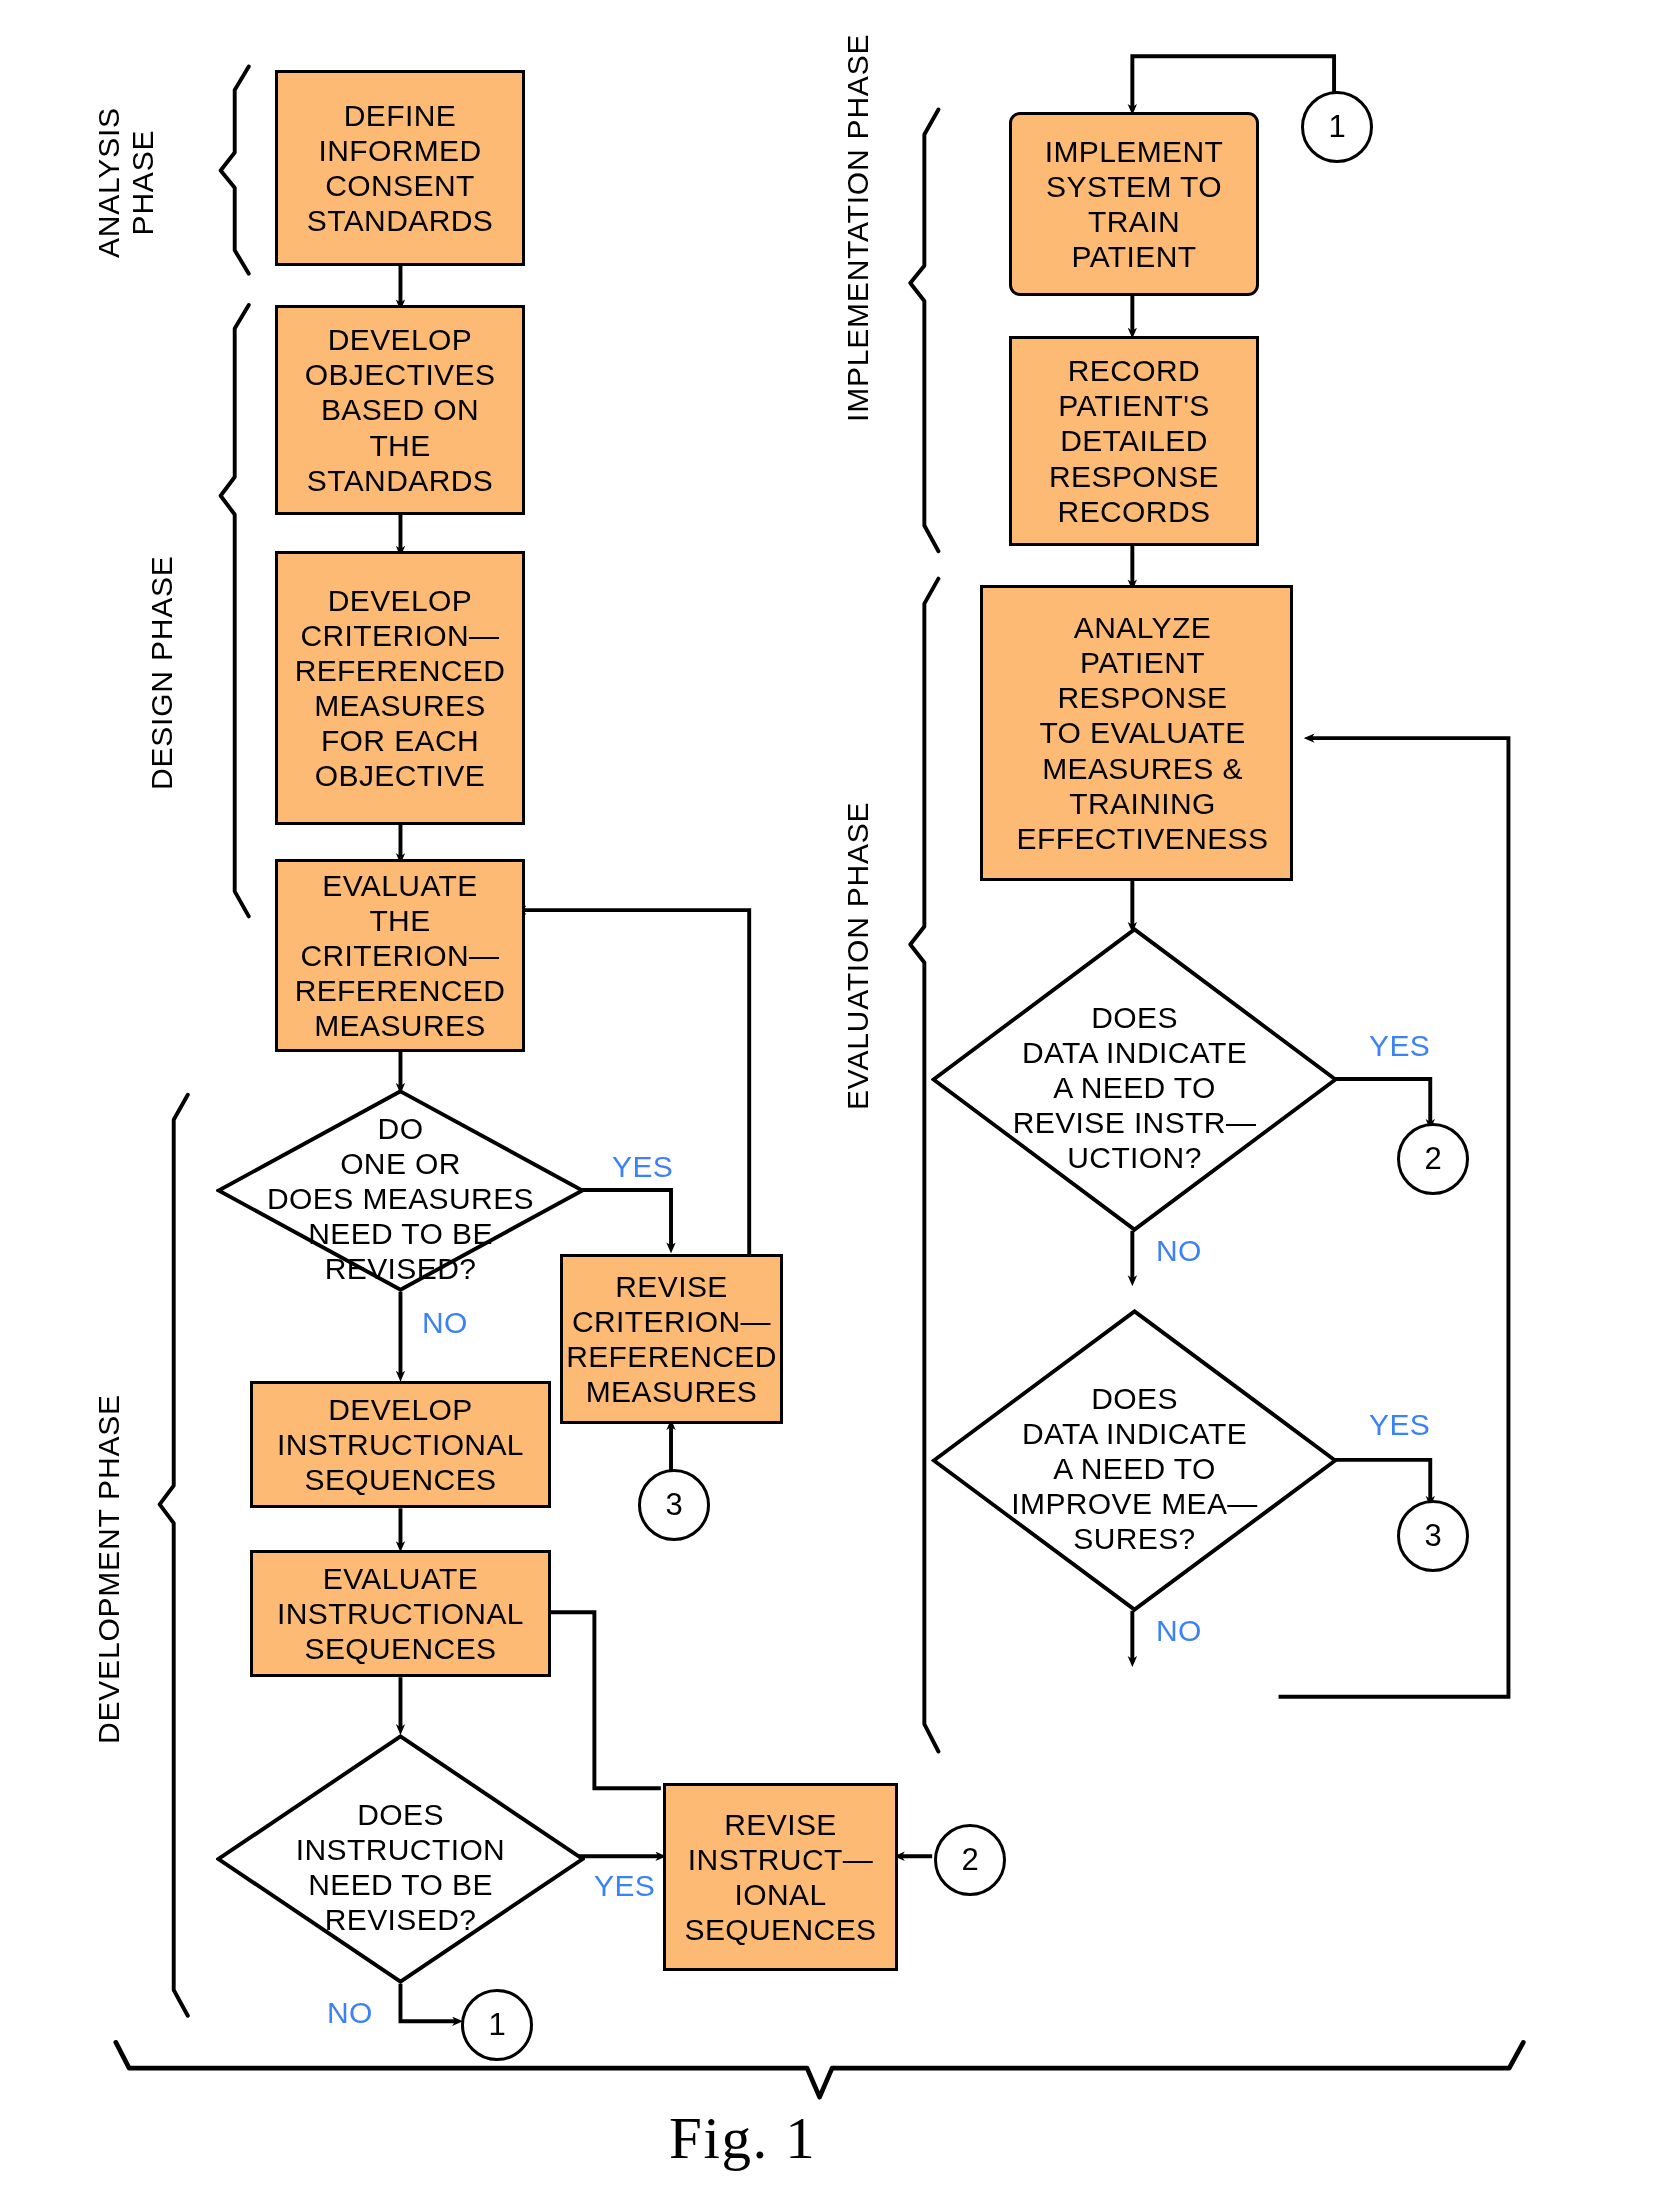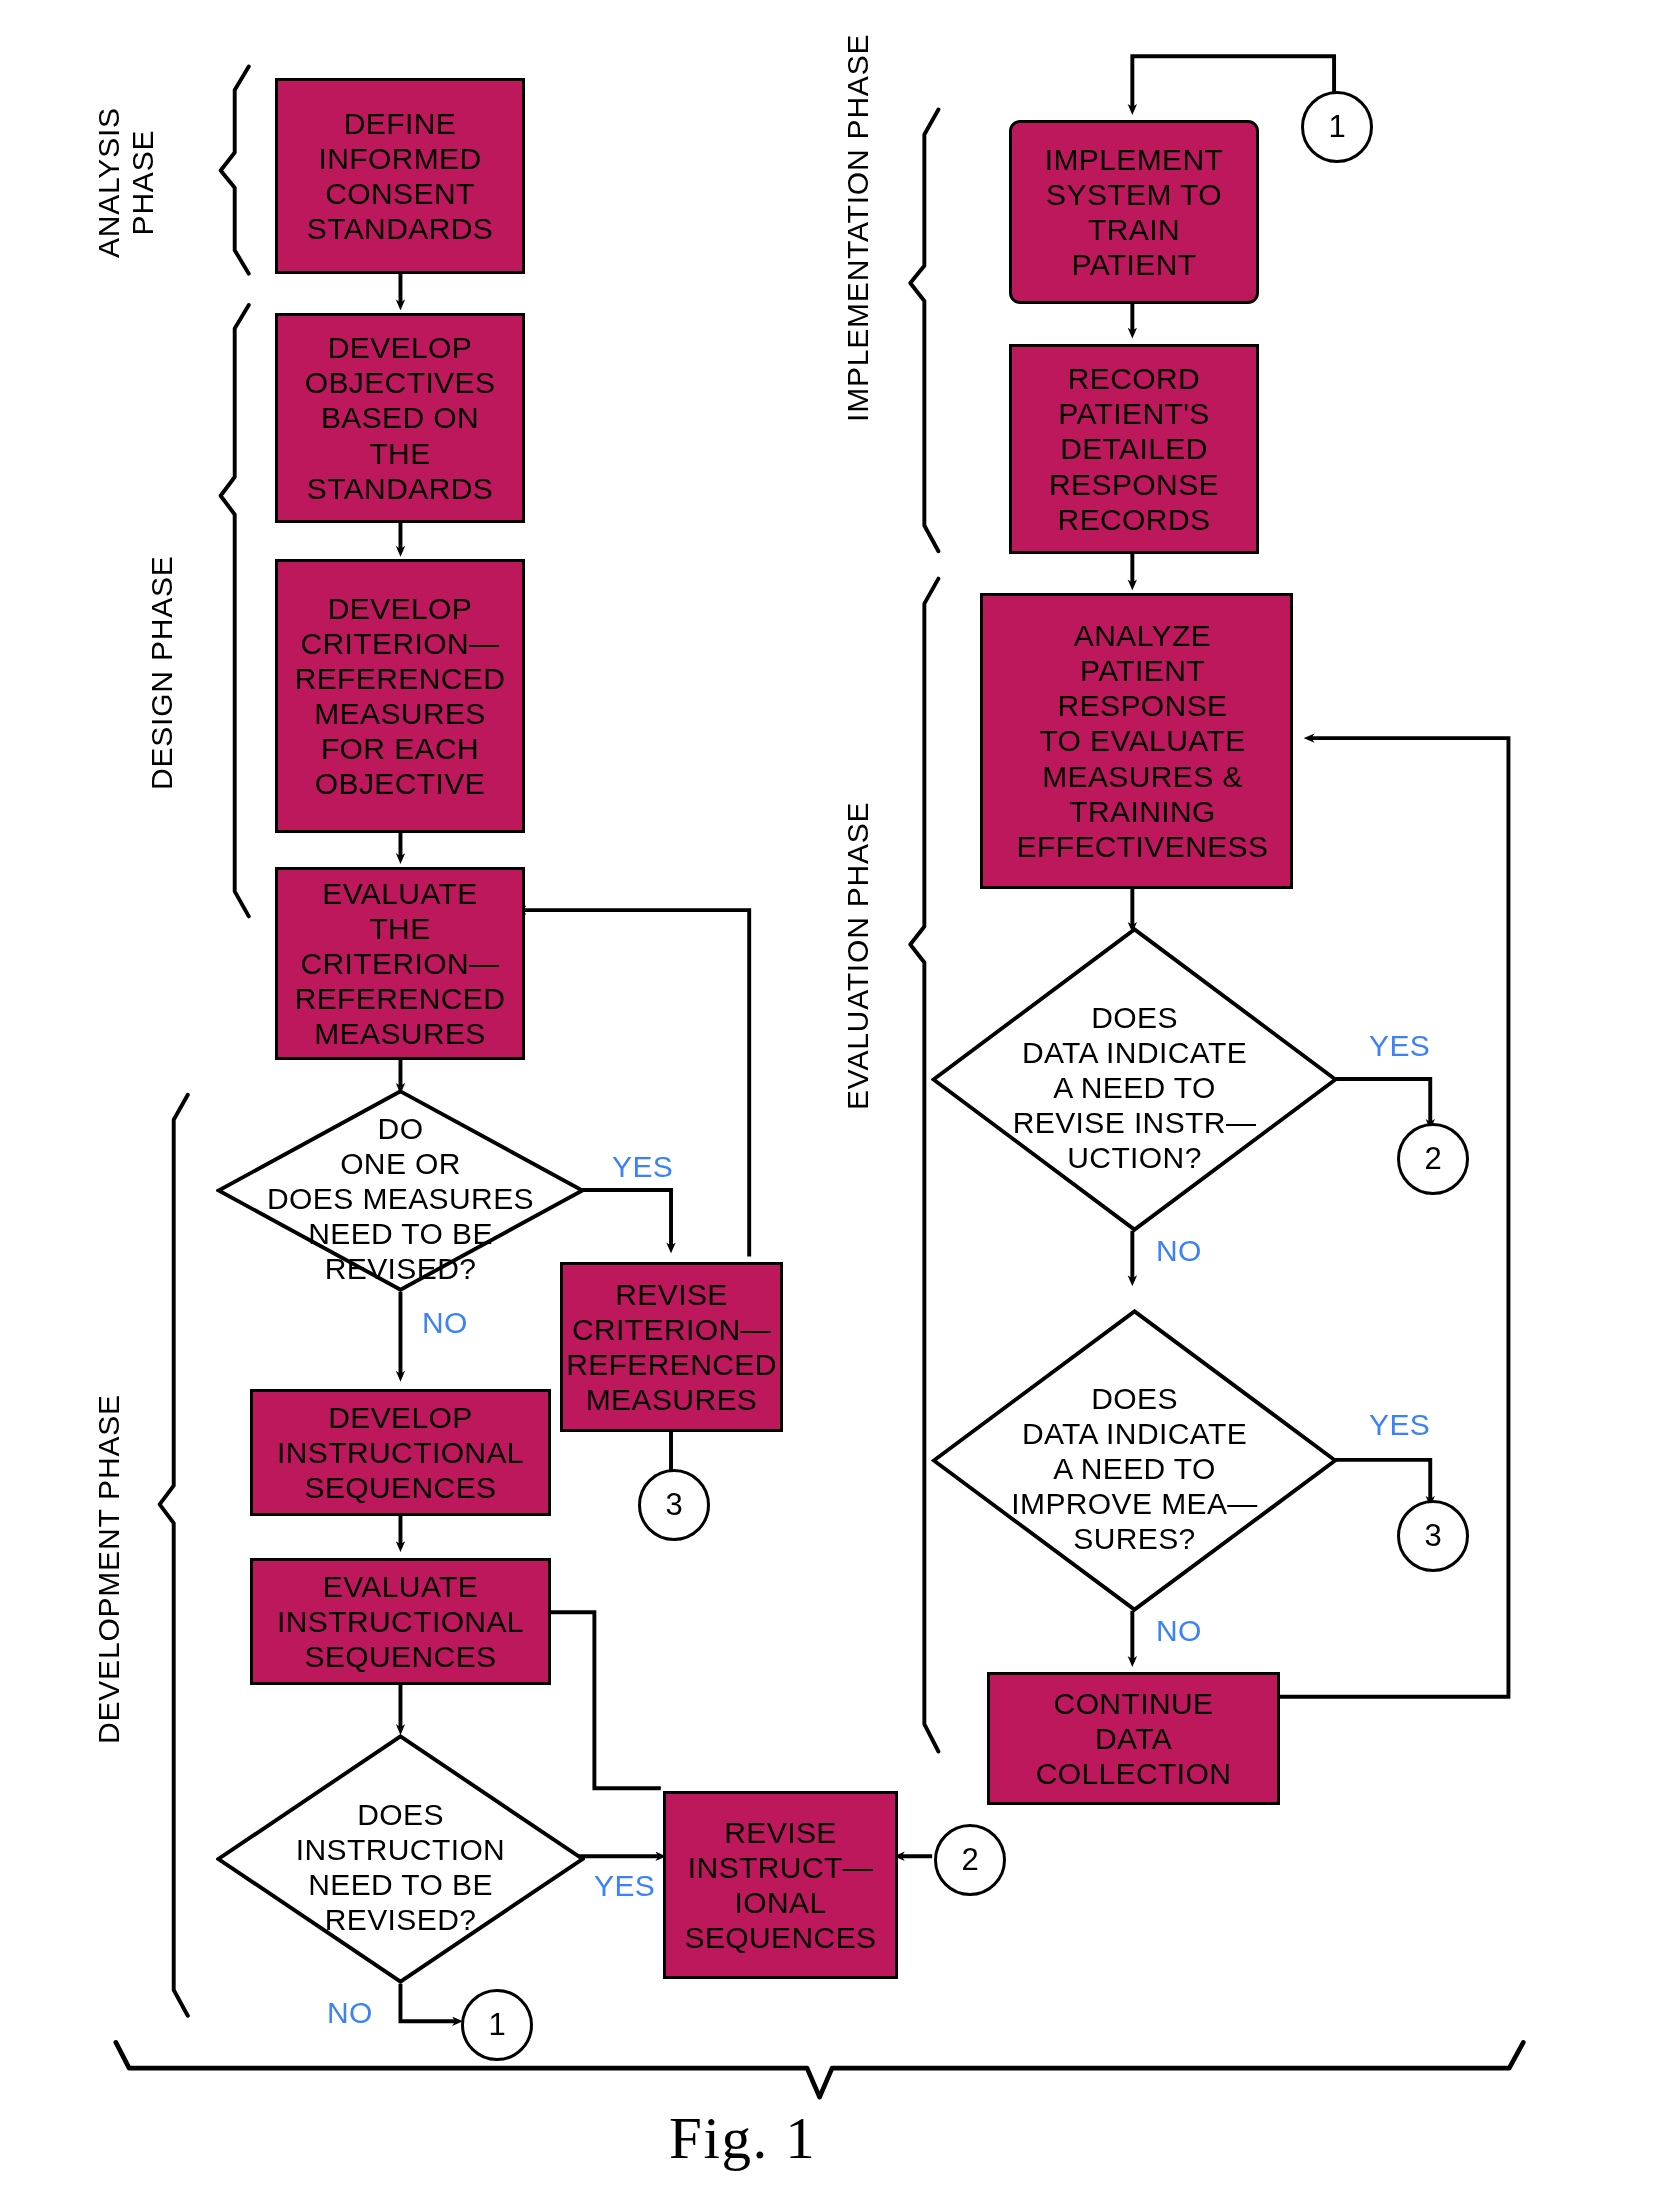"DEFINE" .box { background: #be185d -> #fdba74; margin-top: 8px -> none }
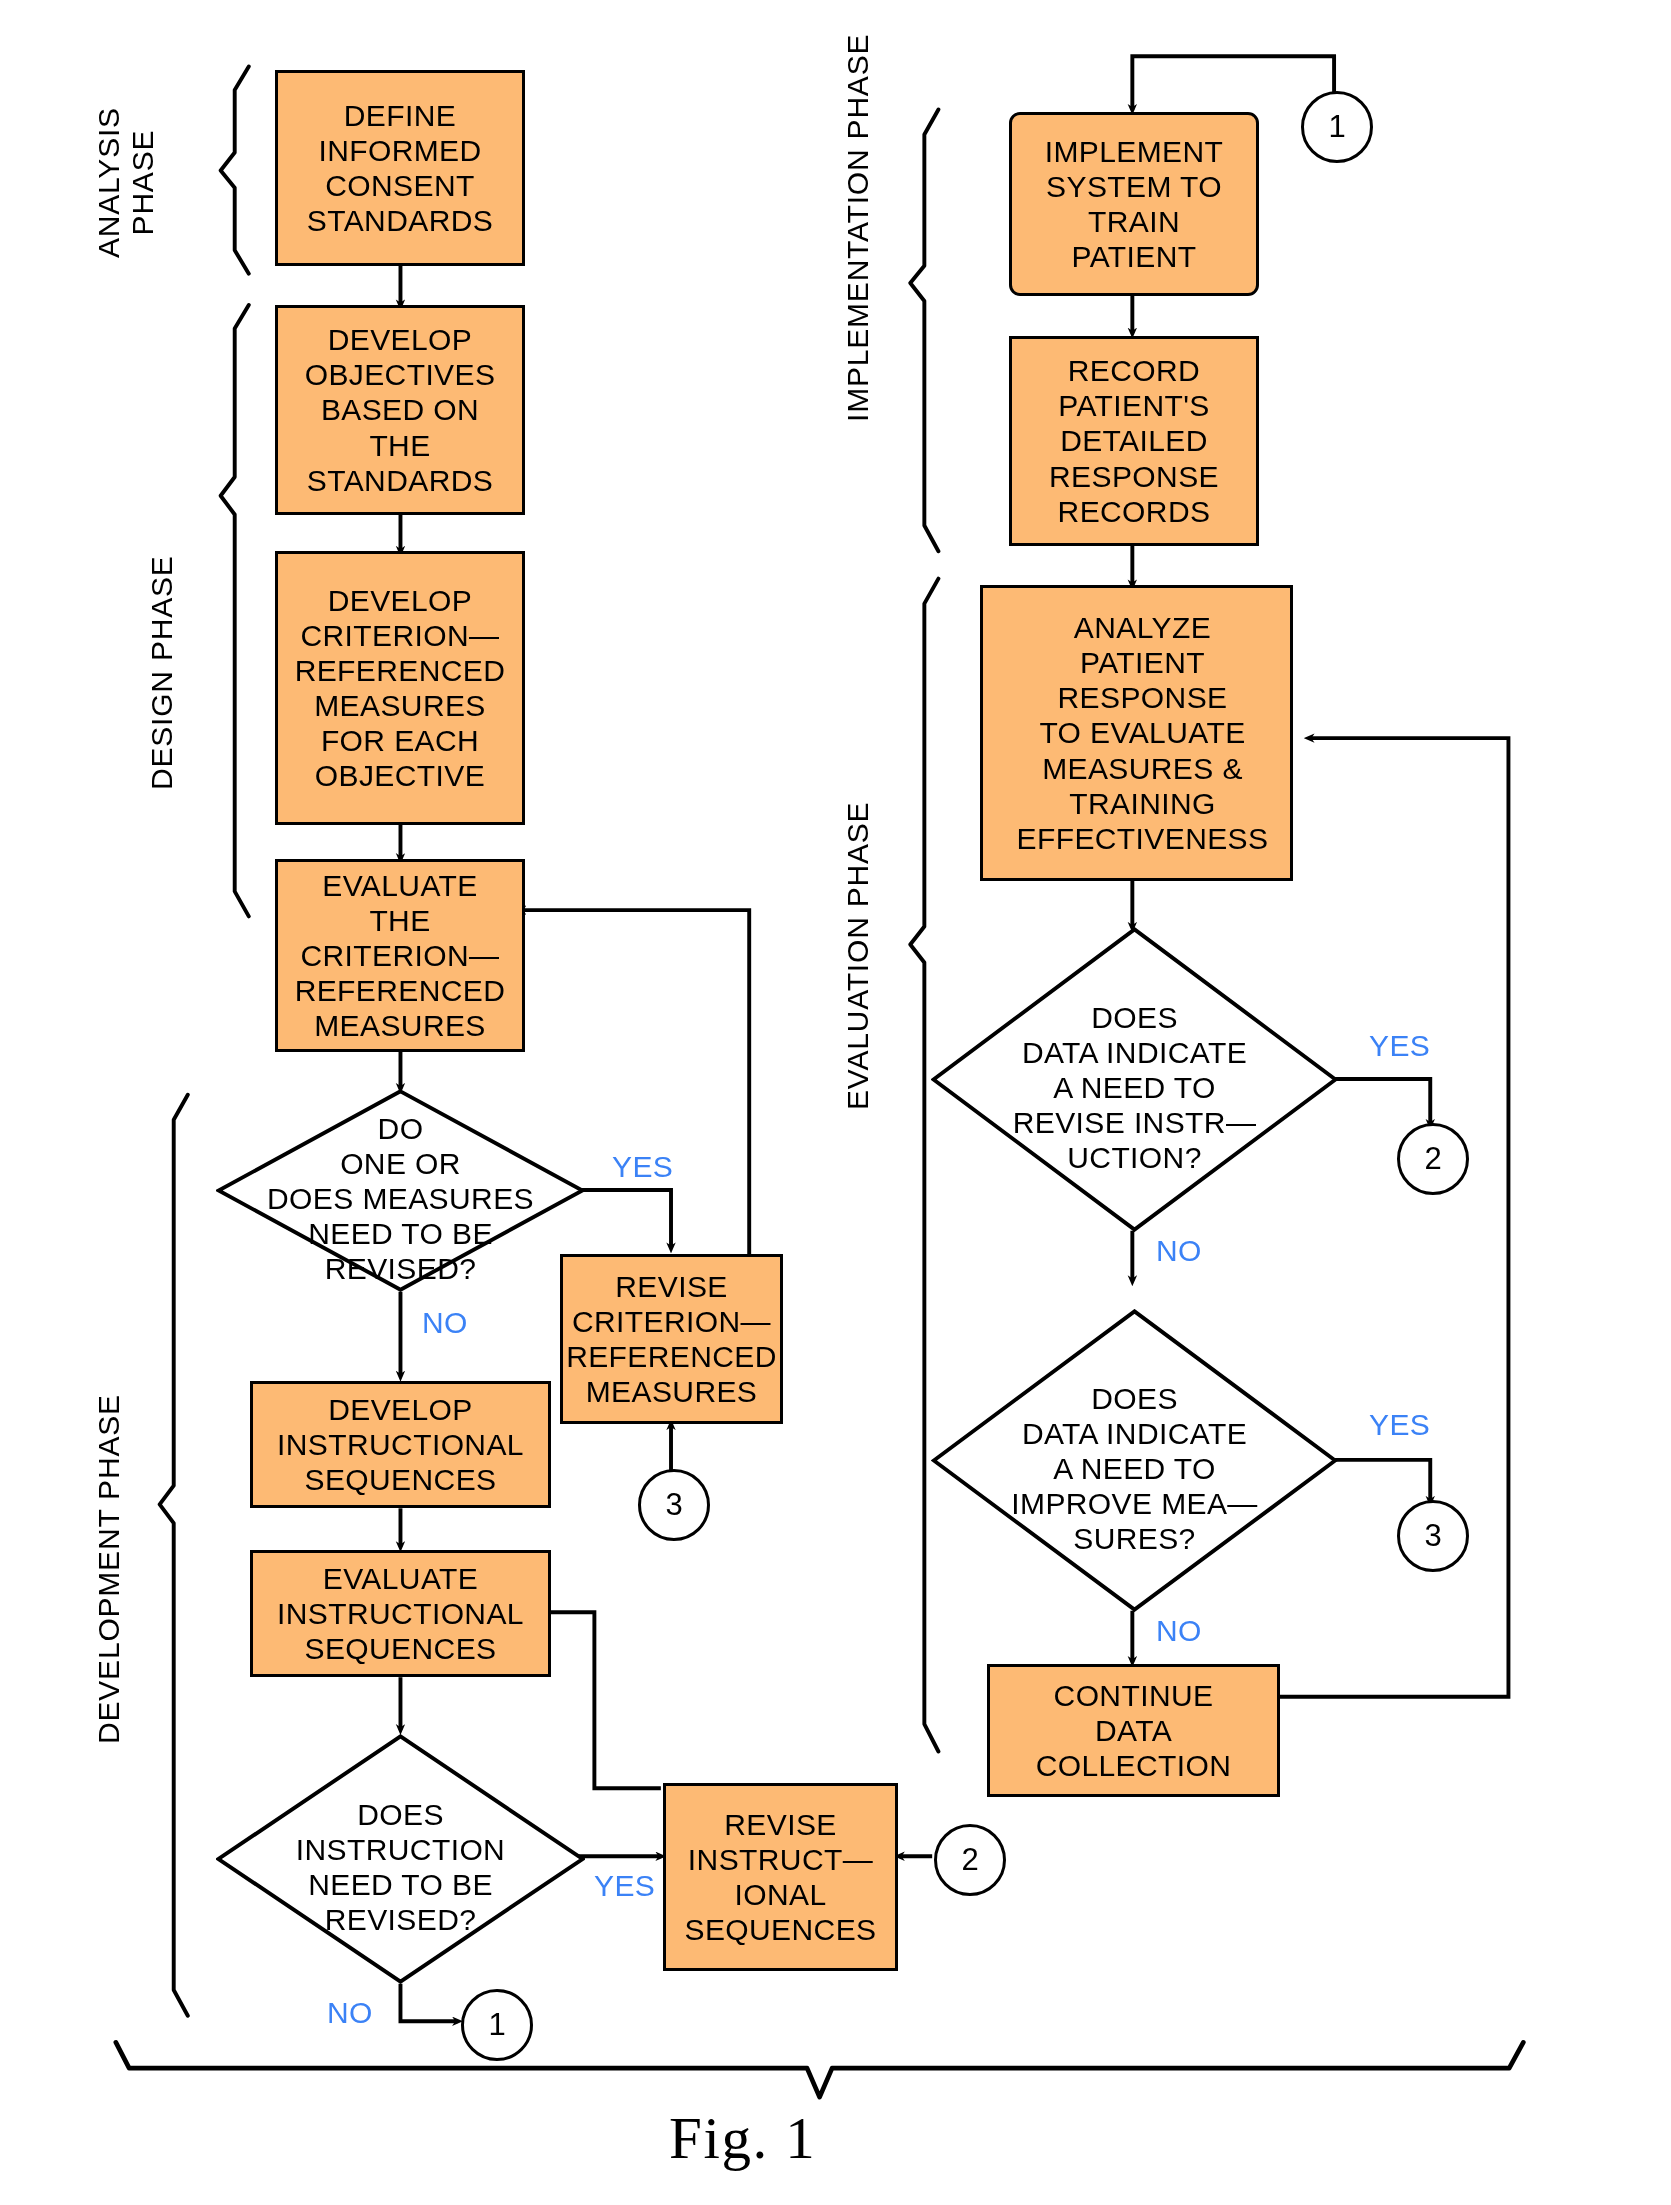"CONTINUE" div.node { html: <div> <span>CONTINUE DATA COLLECTION</span> </div> -> none }
